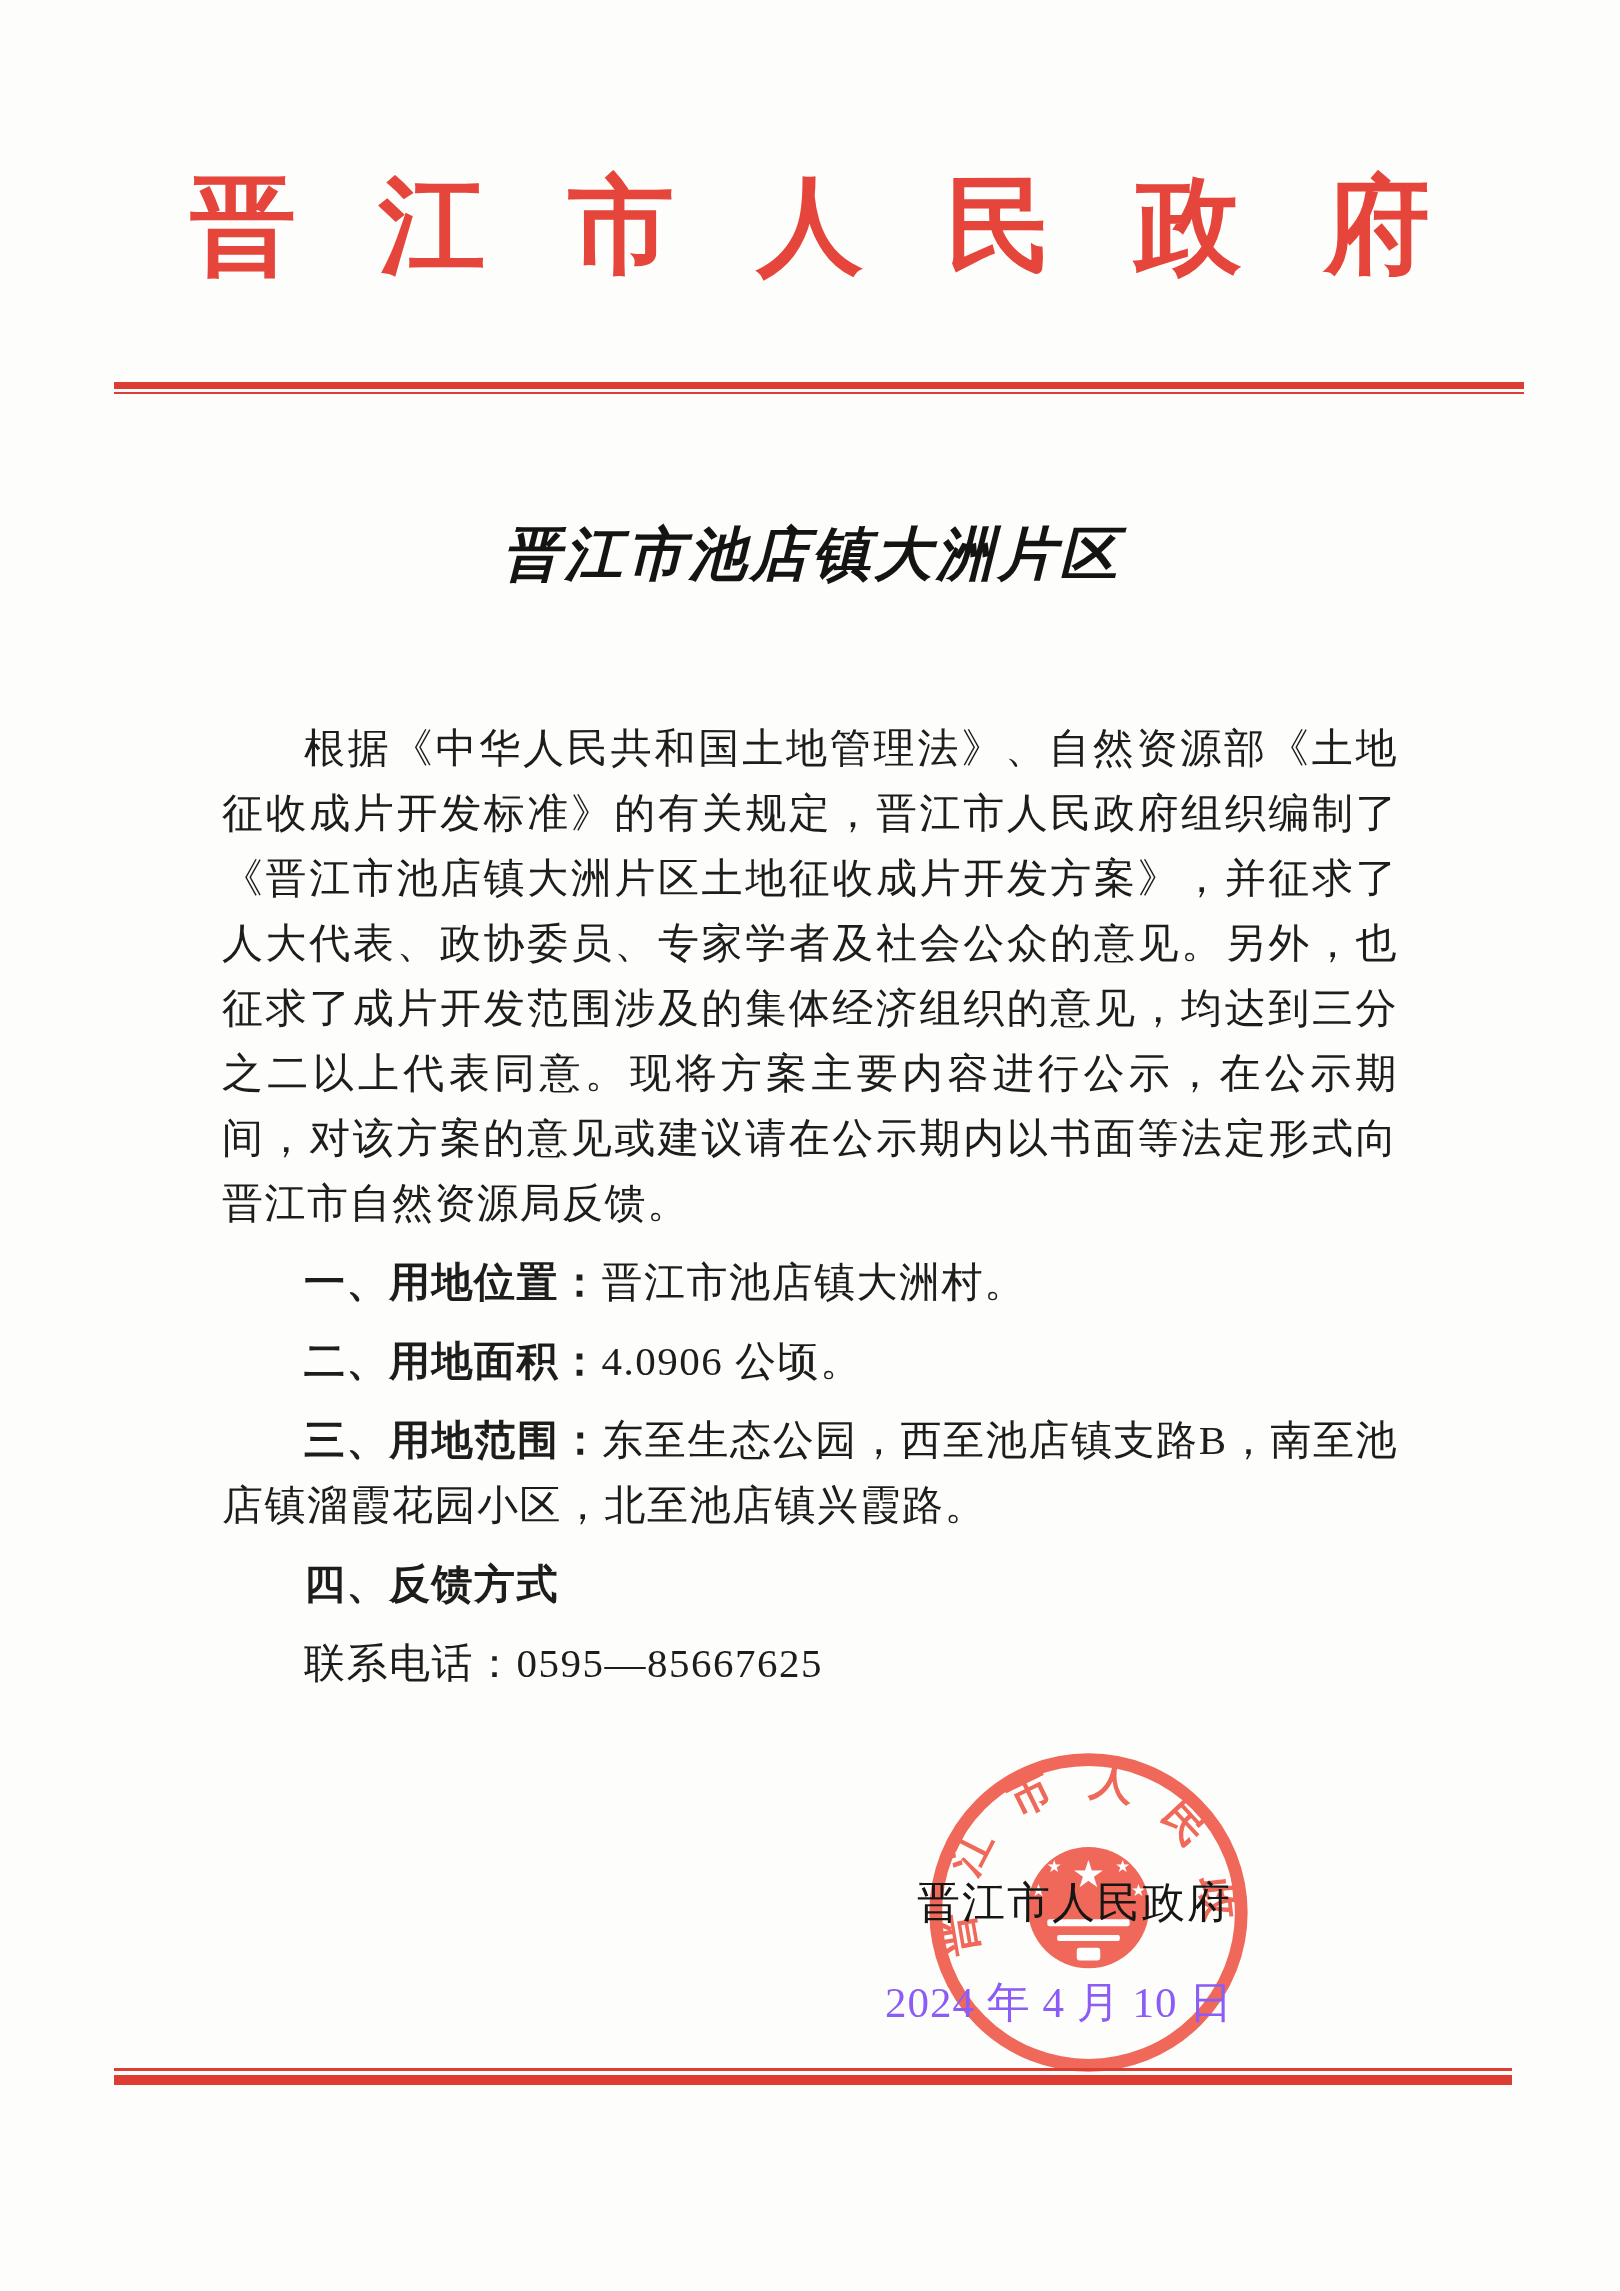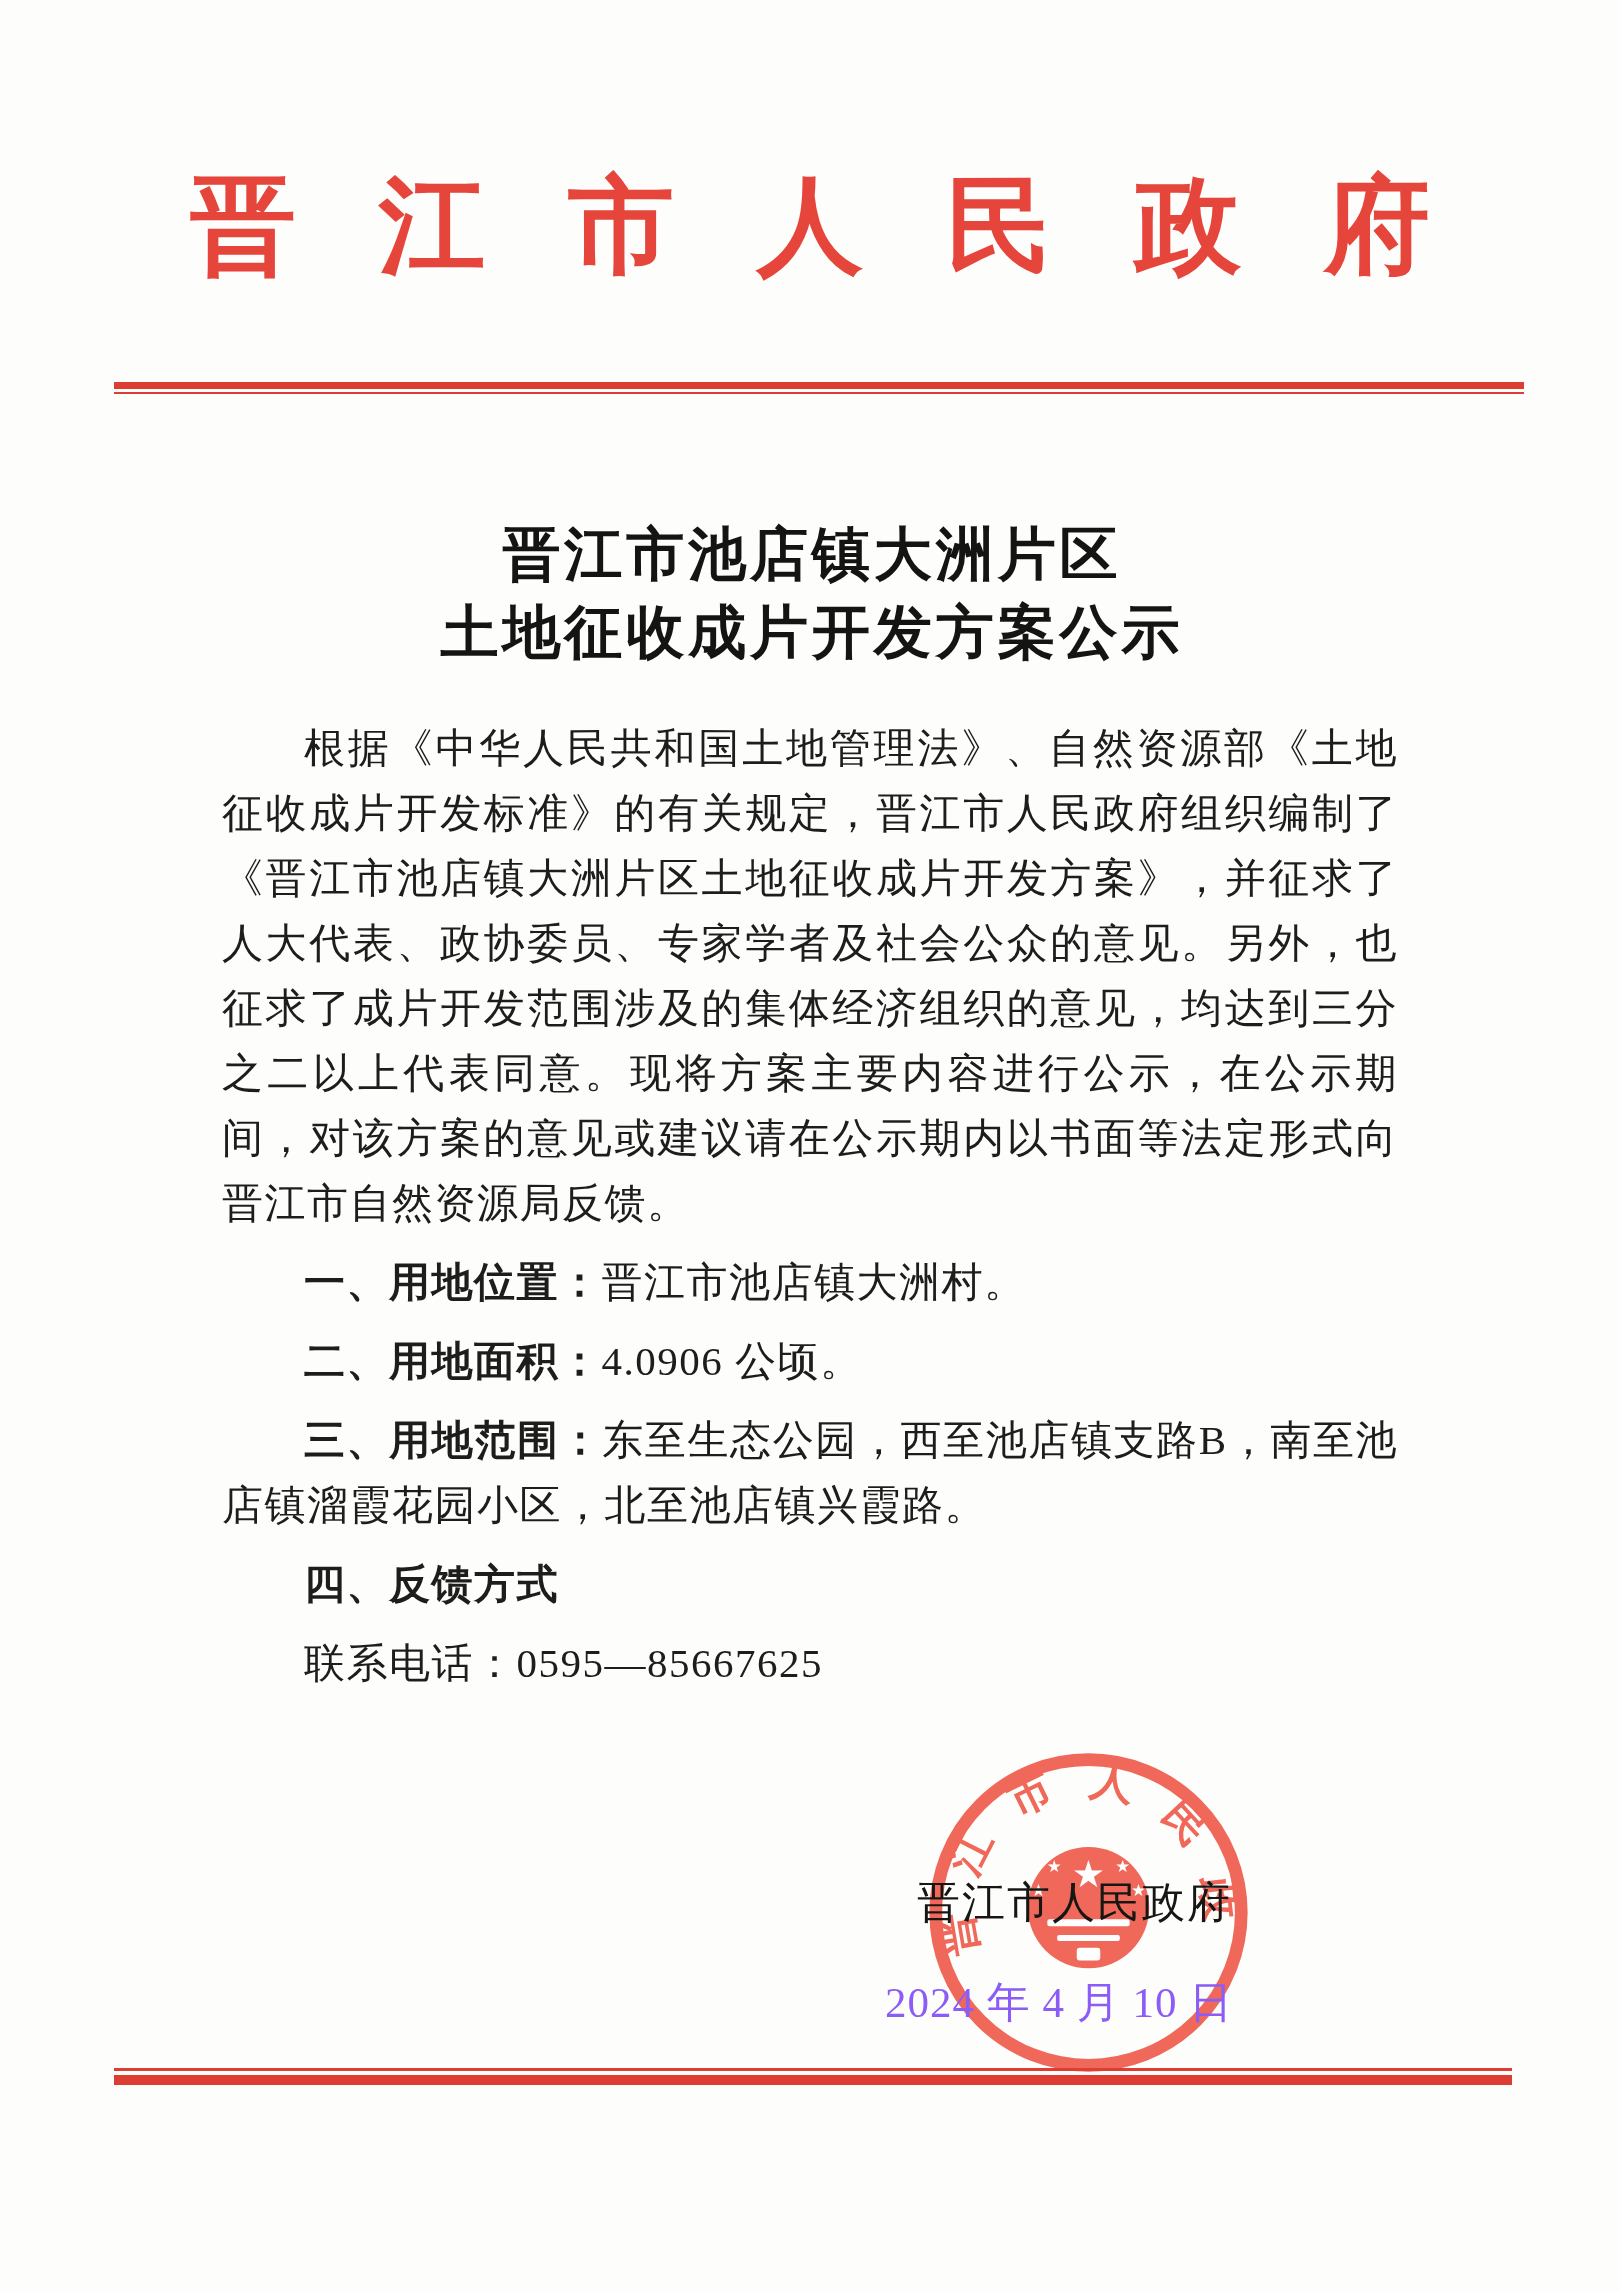"晋江市池店镇大洲片区" .doc-title { font-style: none -> italic }
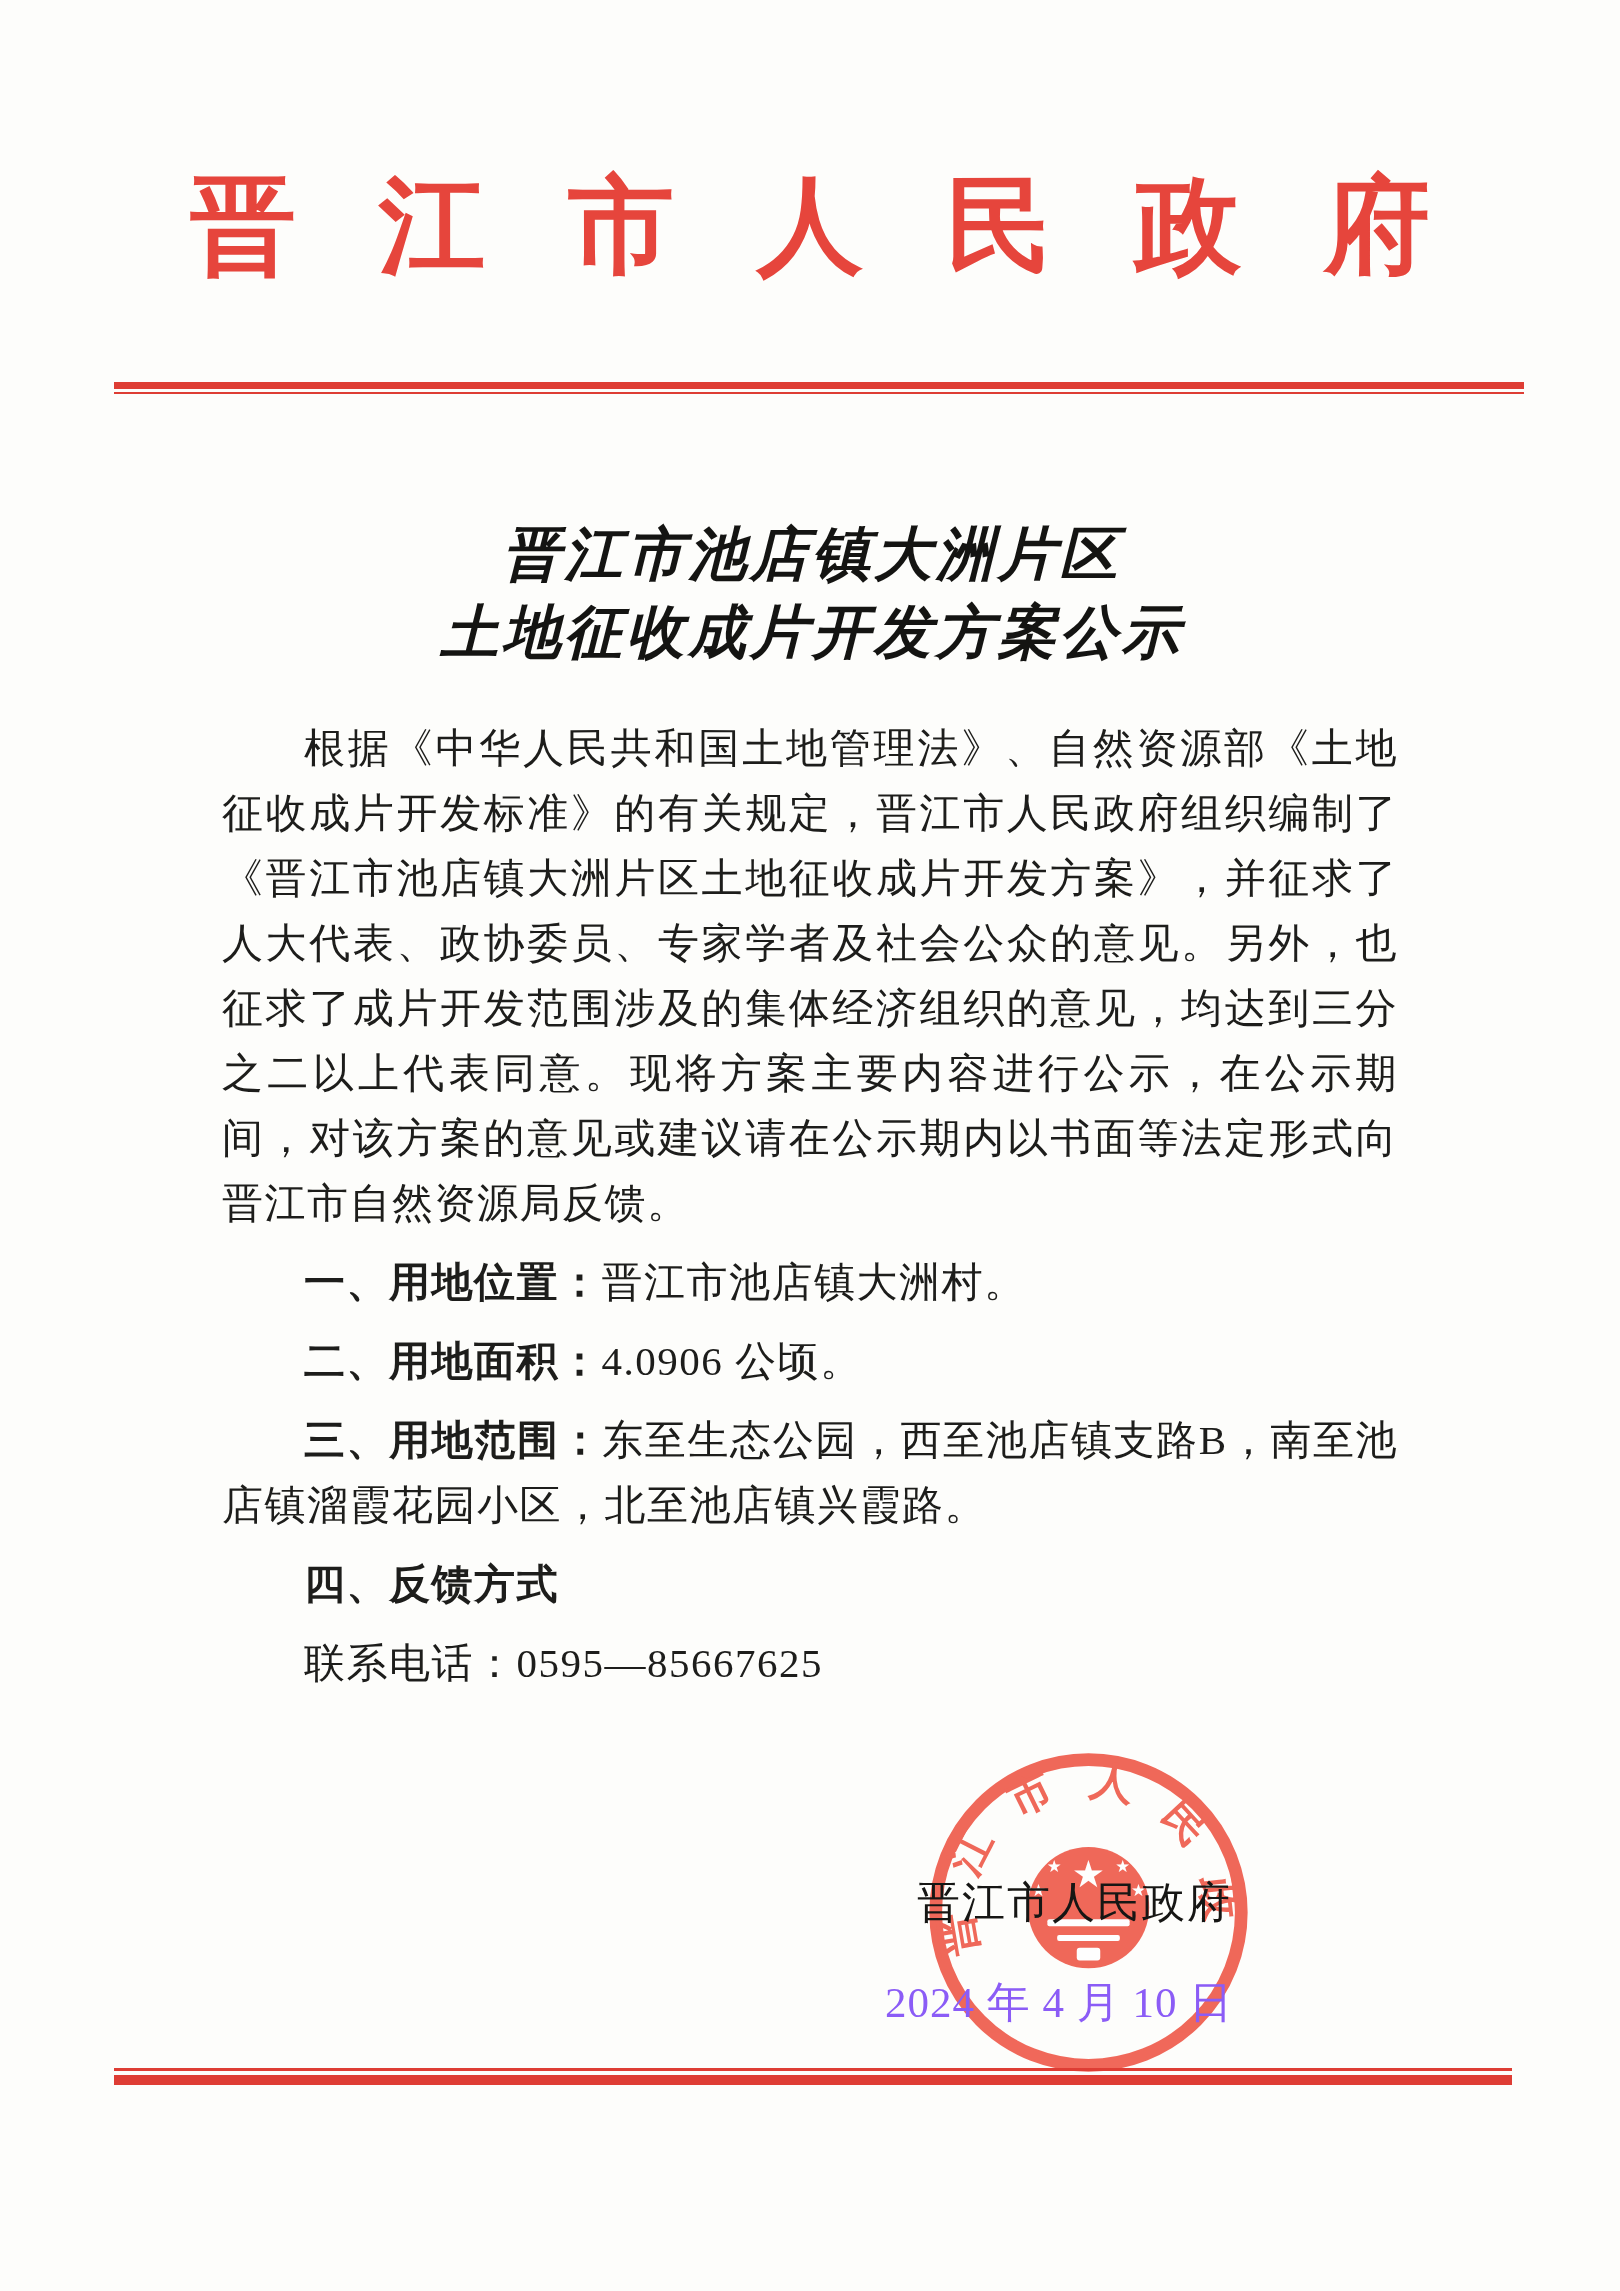"土地征收成片开发方案公示" div { html: <div>土地征收成片开发方案公示</div> -> none }
